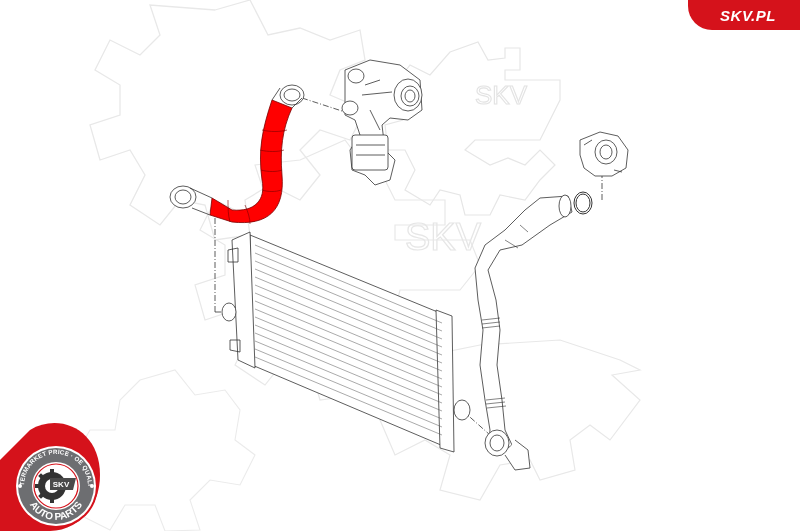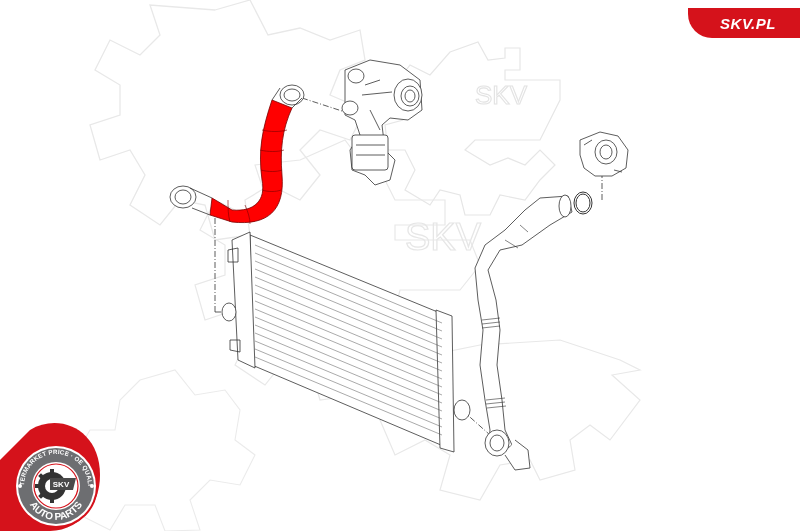"SKV.PL" .brand-tab { top: 8px -> 0 }
